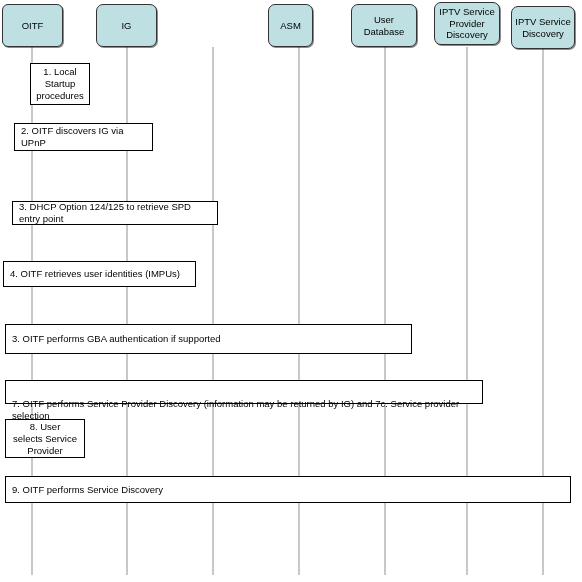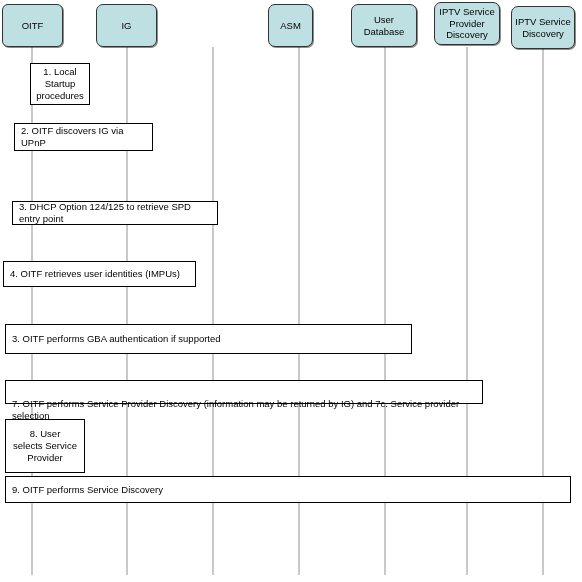"8. User" div.step { height: 54px -> 39px }
